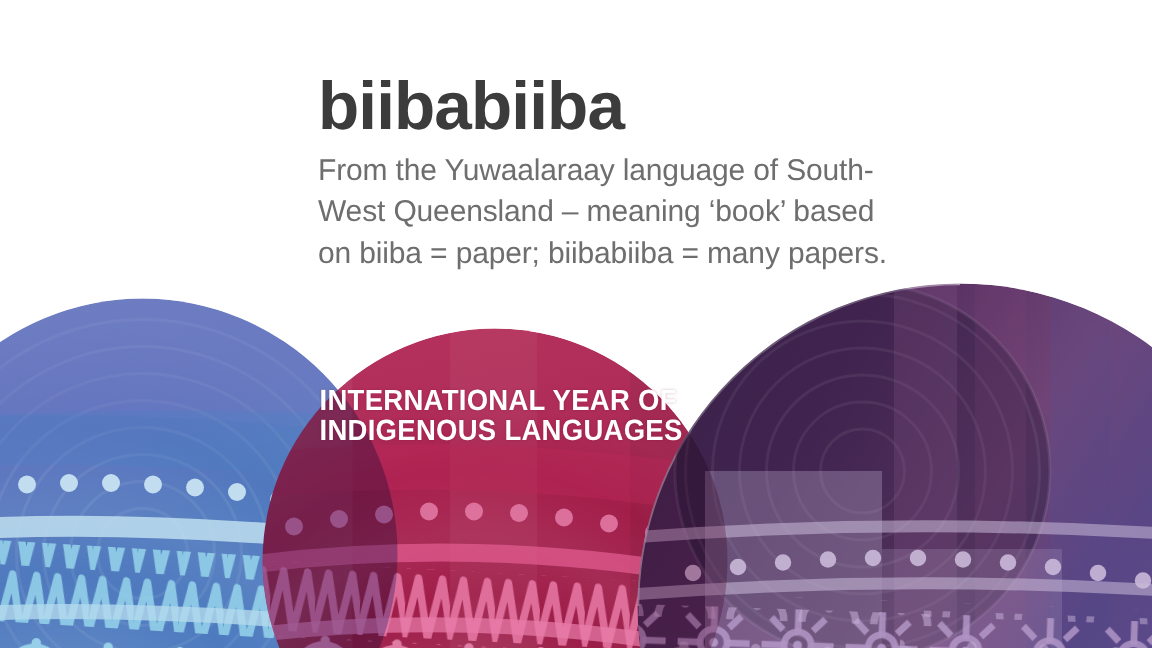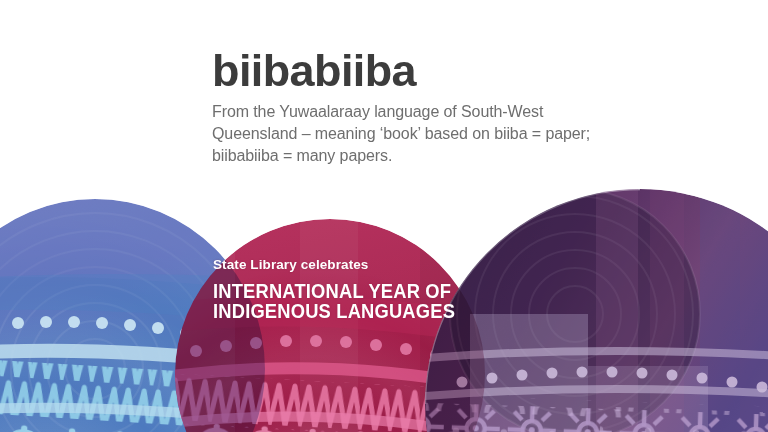"From the Yuwaalaraay language of" .definition { font-size: 16px -> 20px }
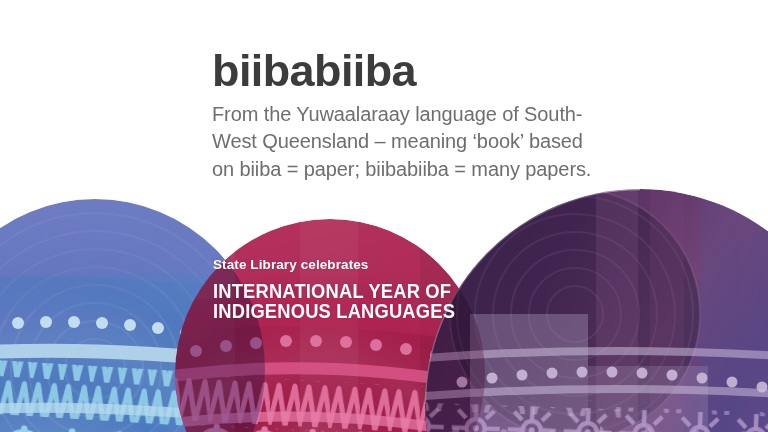"State Library celebrates" p.celebrate-sub { html: <p>State Library celebrates</p> -> none }
